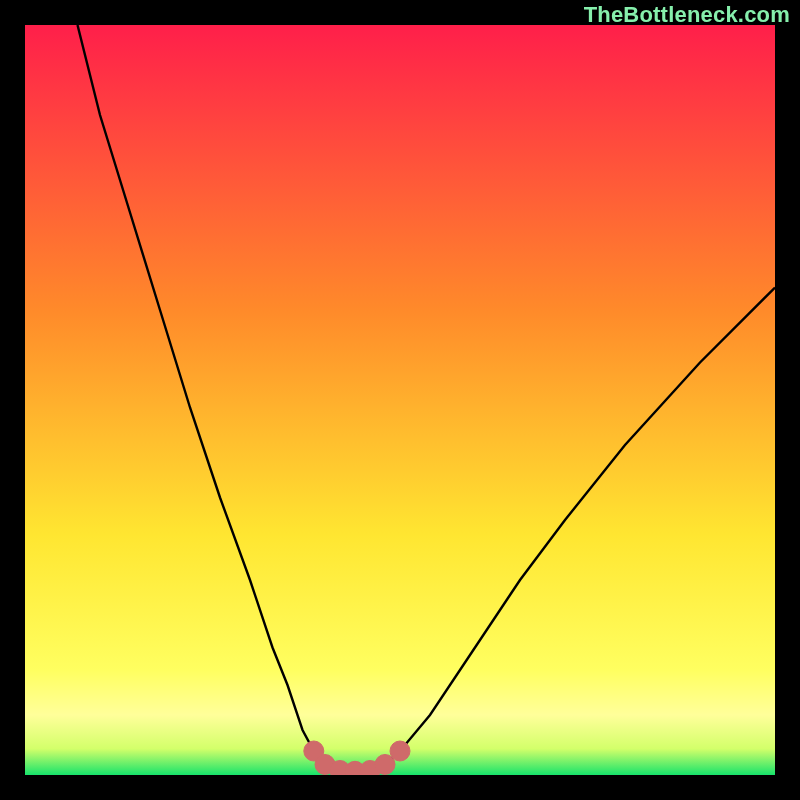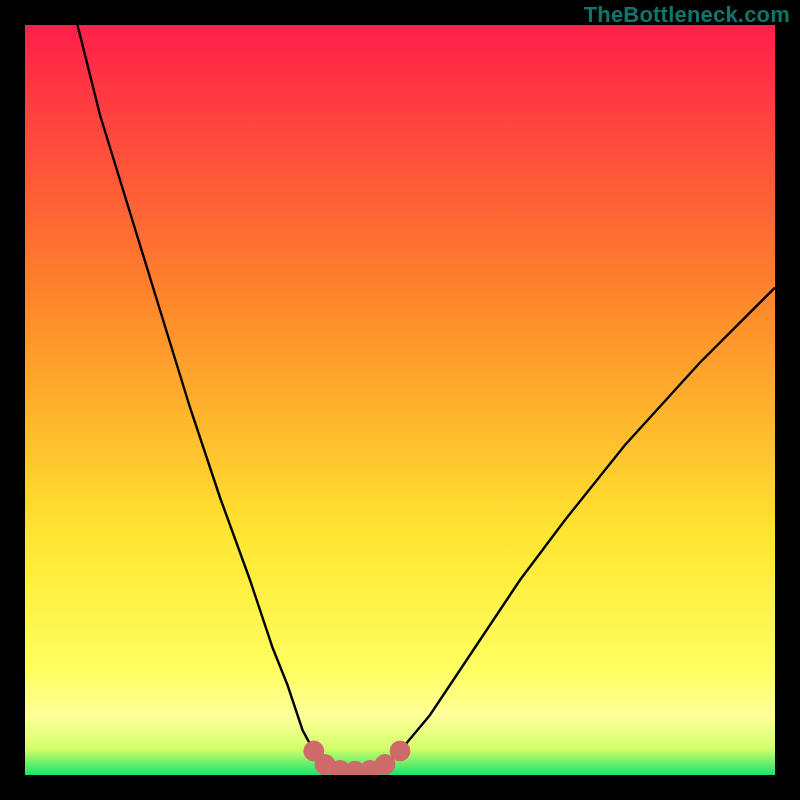"TheBottleneck.com" .watermark { color: #0f766e -> #86efac }
